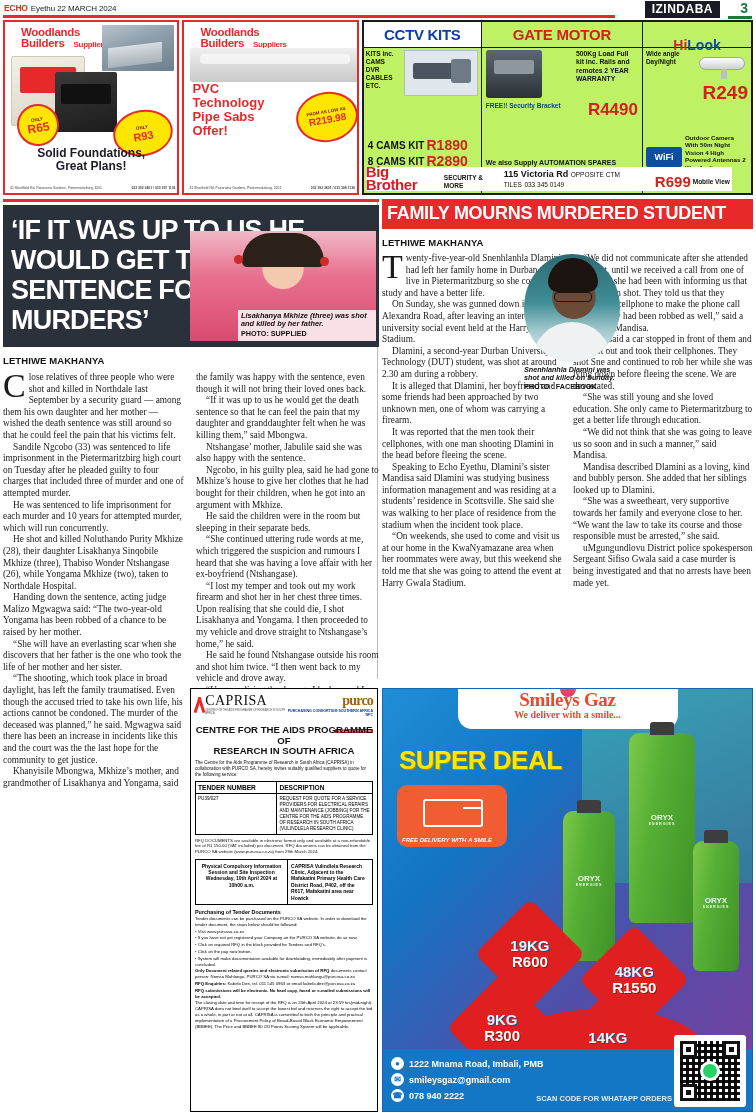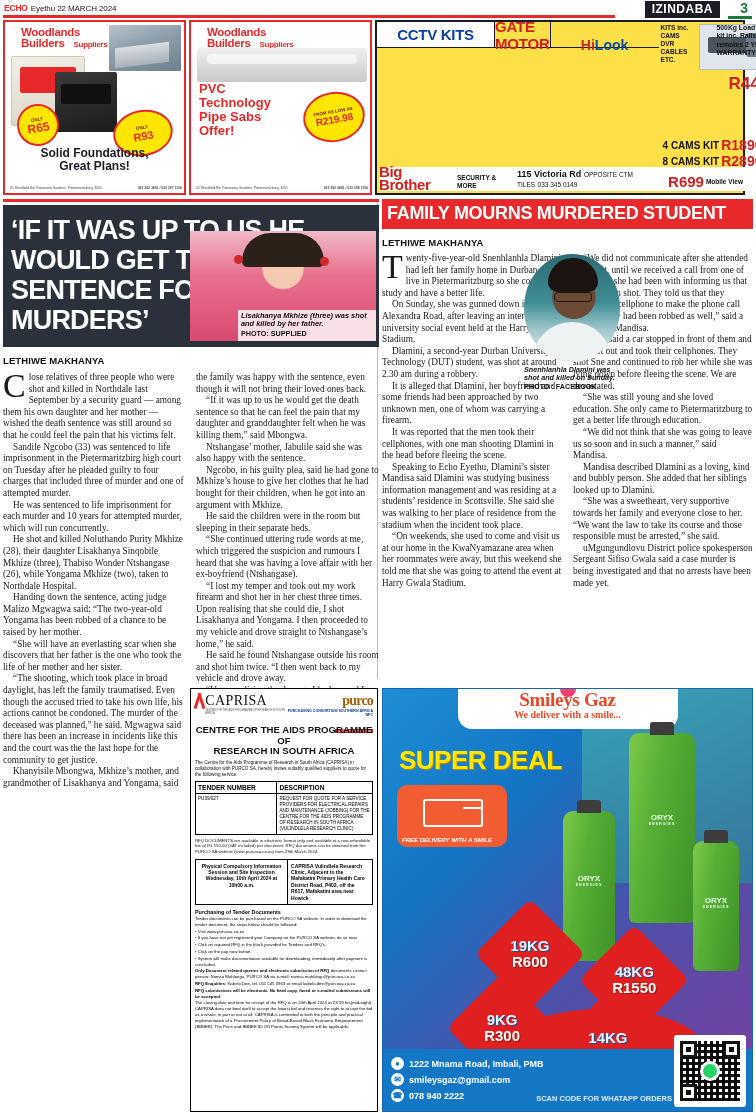"CCTV KITS" .cctv-ad { background: #fde047 -> #bef264; flex-direction: row -> column; width: 370px -> 406px }
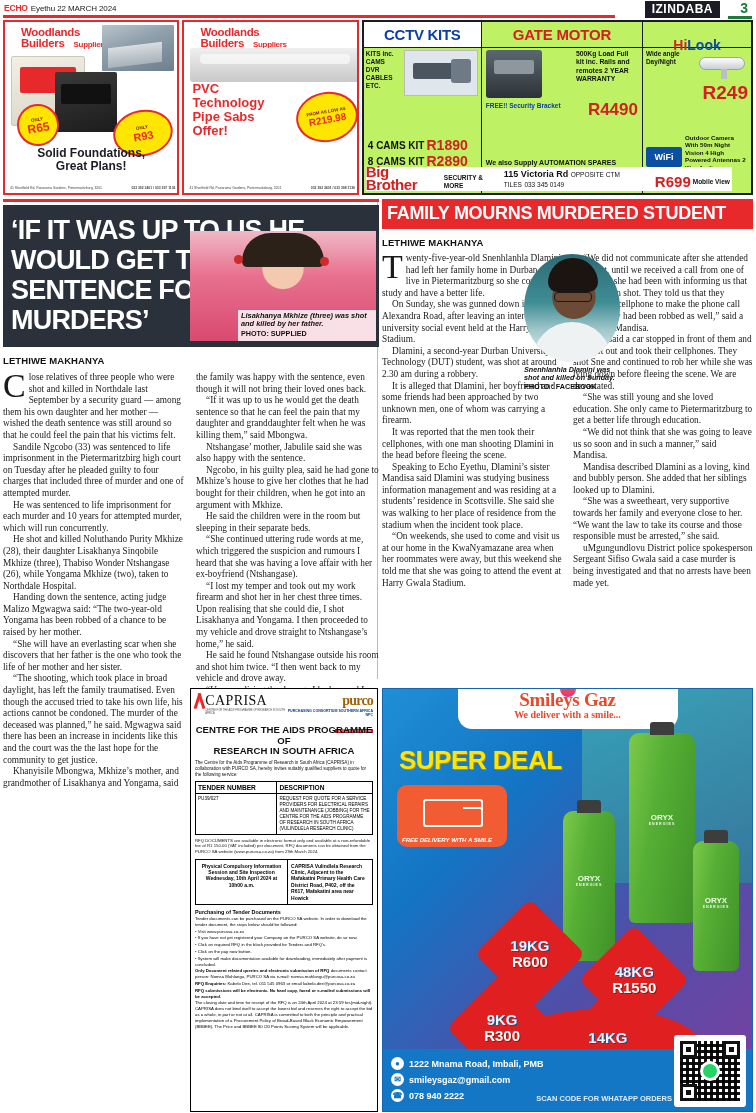"CAPRISA" .cap-logo-l { align-items: flex-start -> flex-end }
